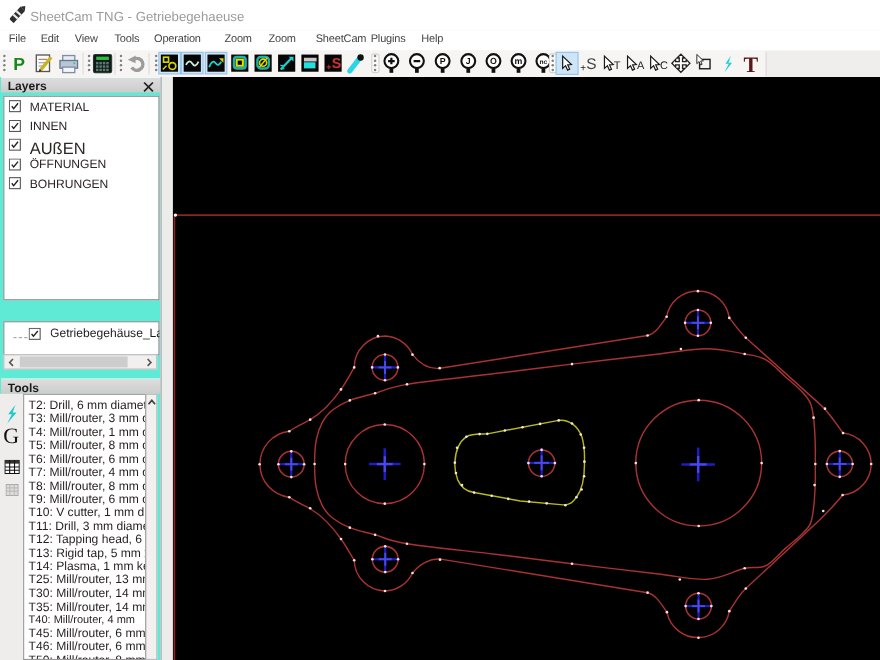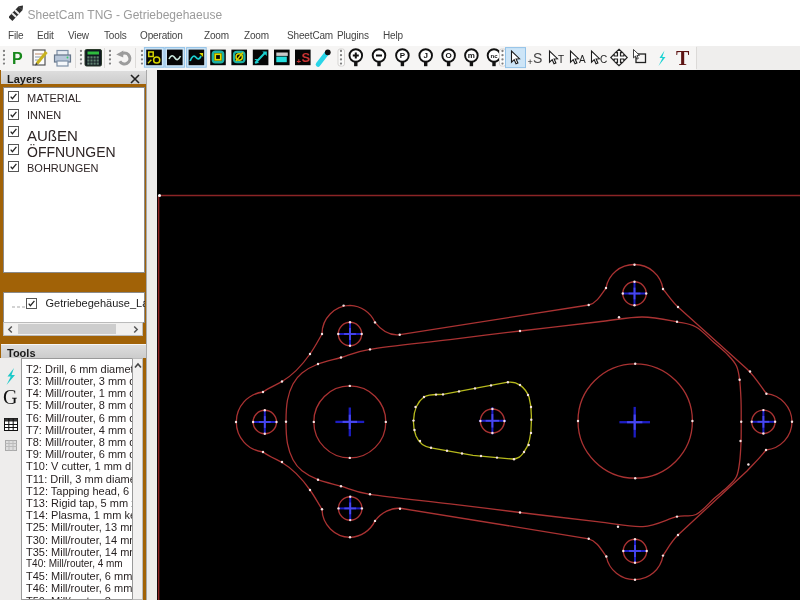"Layers" #leftpanel { background: #a16207 -> #5eead4 }
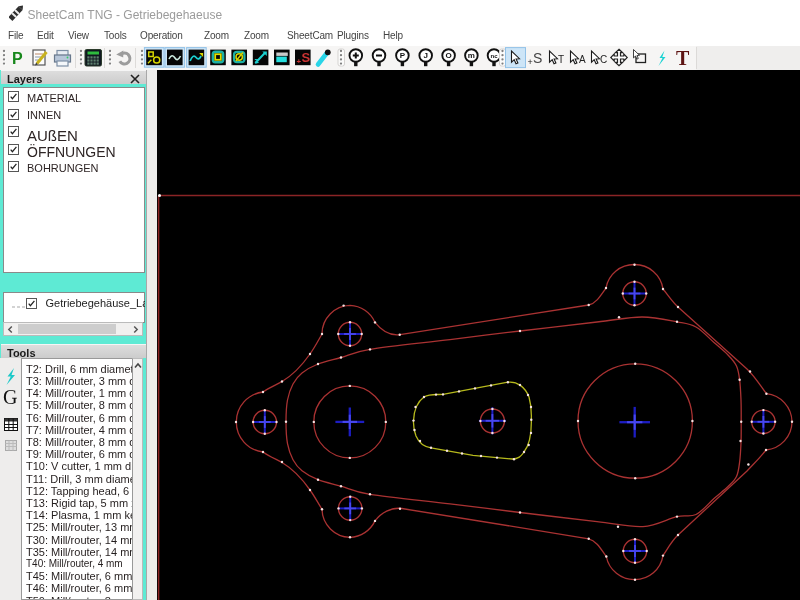"ÖFFNUNGEN" span.abs { font-size: 14px -> 11px }
